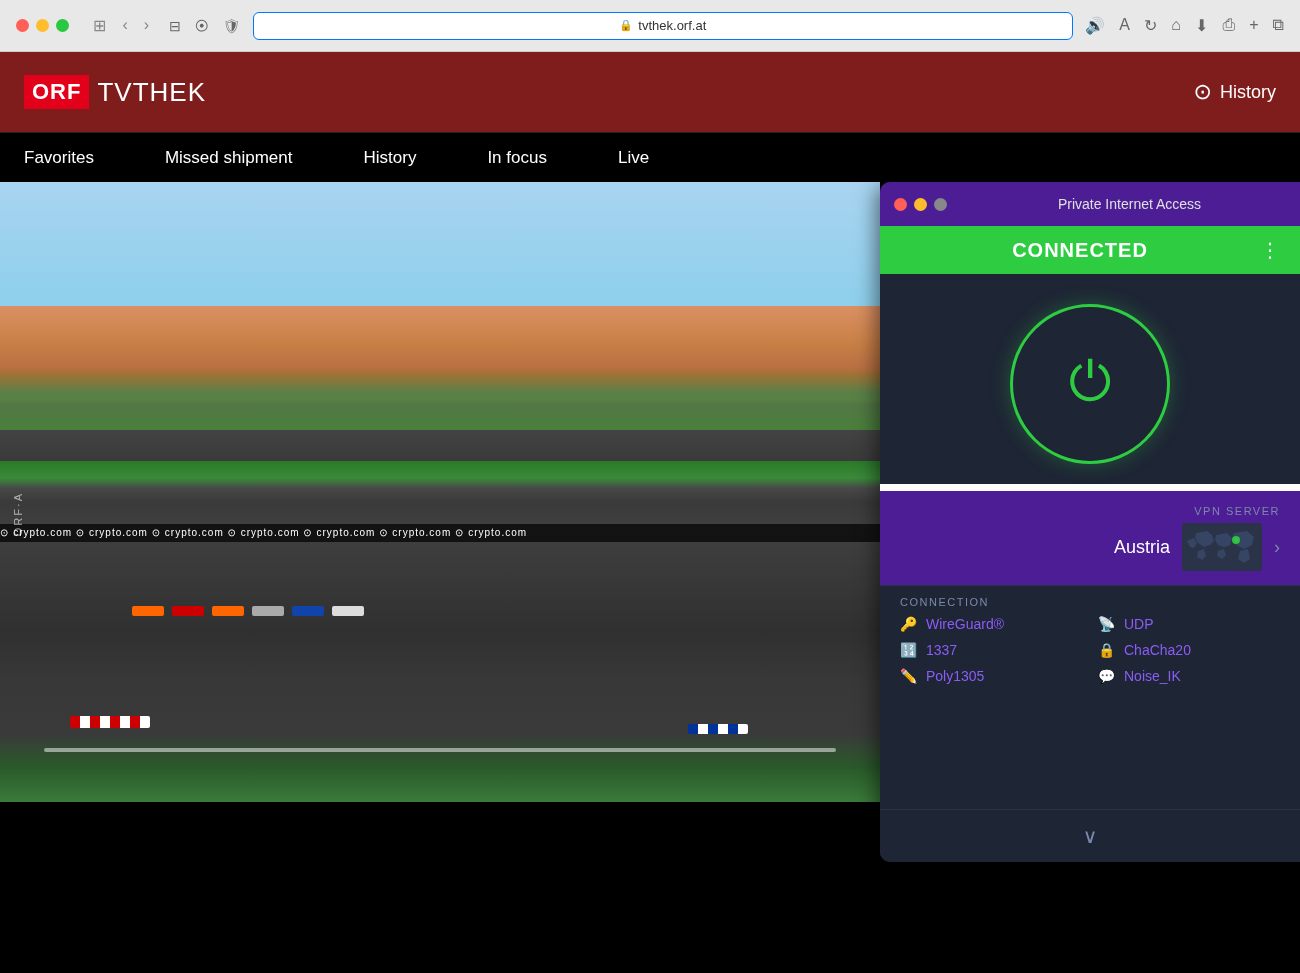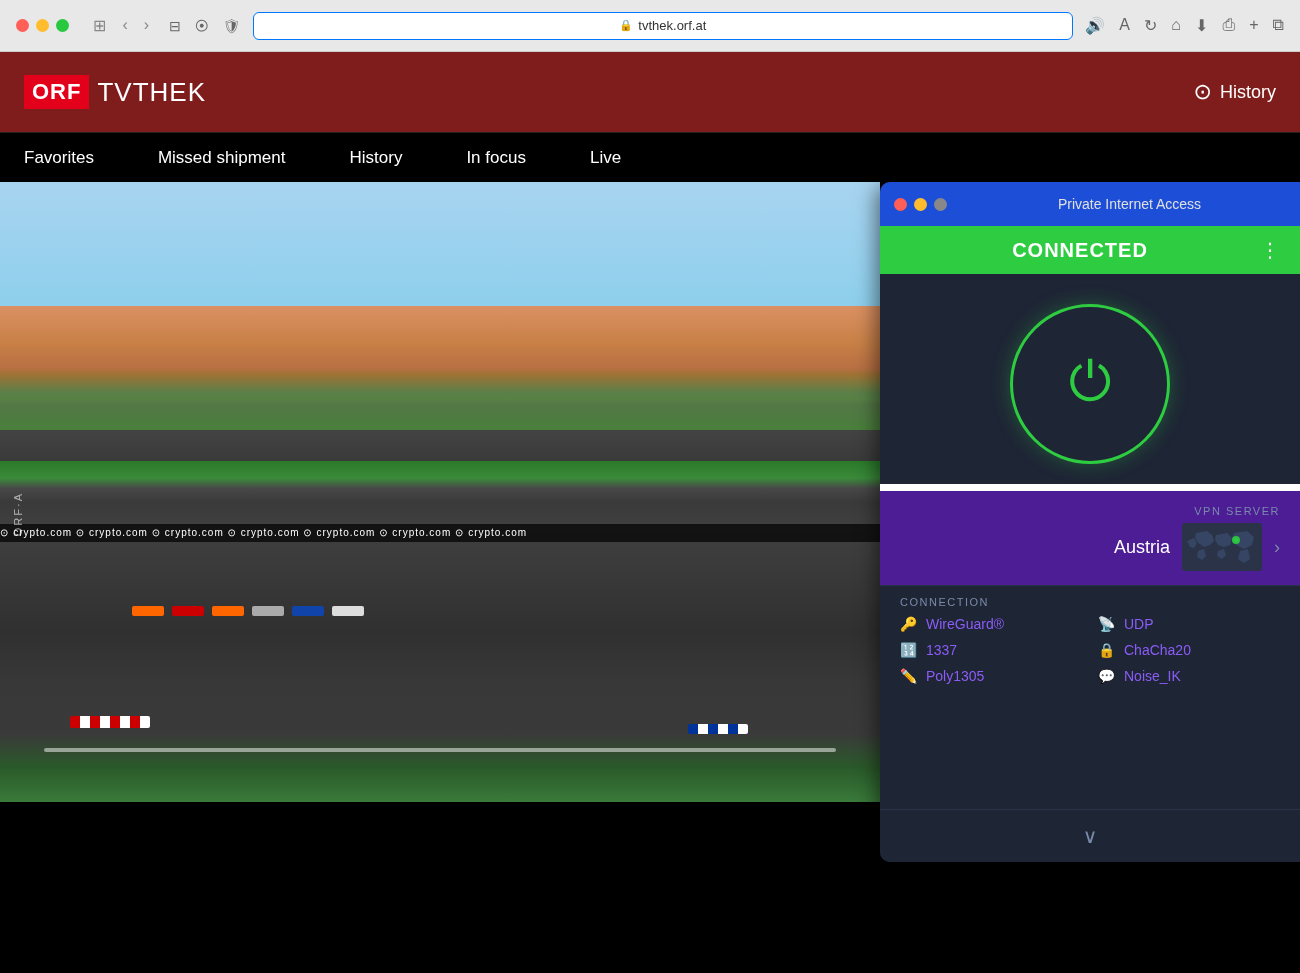"Favorites" .orf-nav { gap: 8px -> 15px }
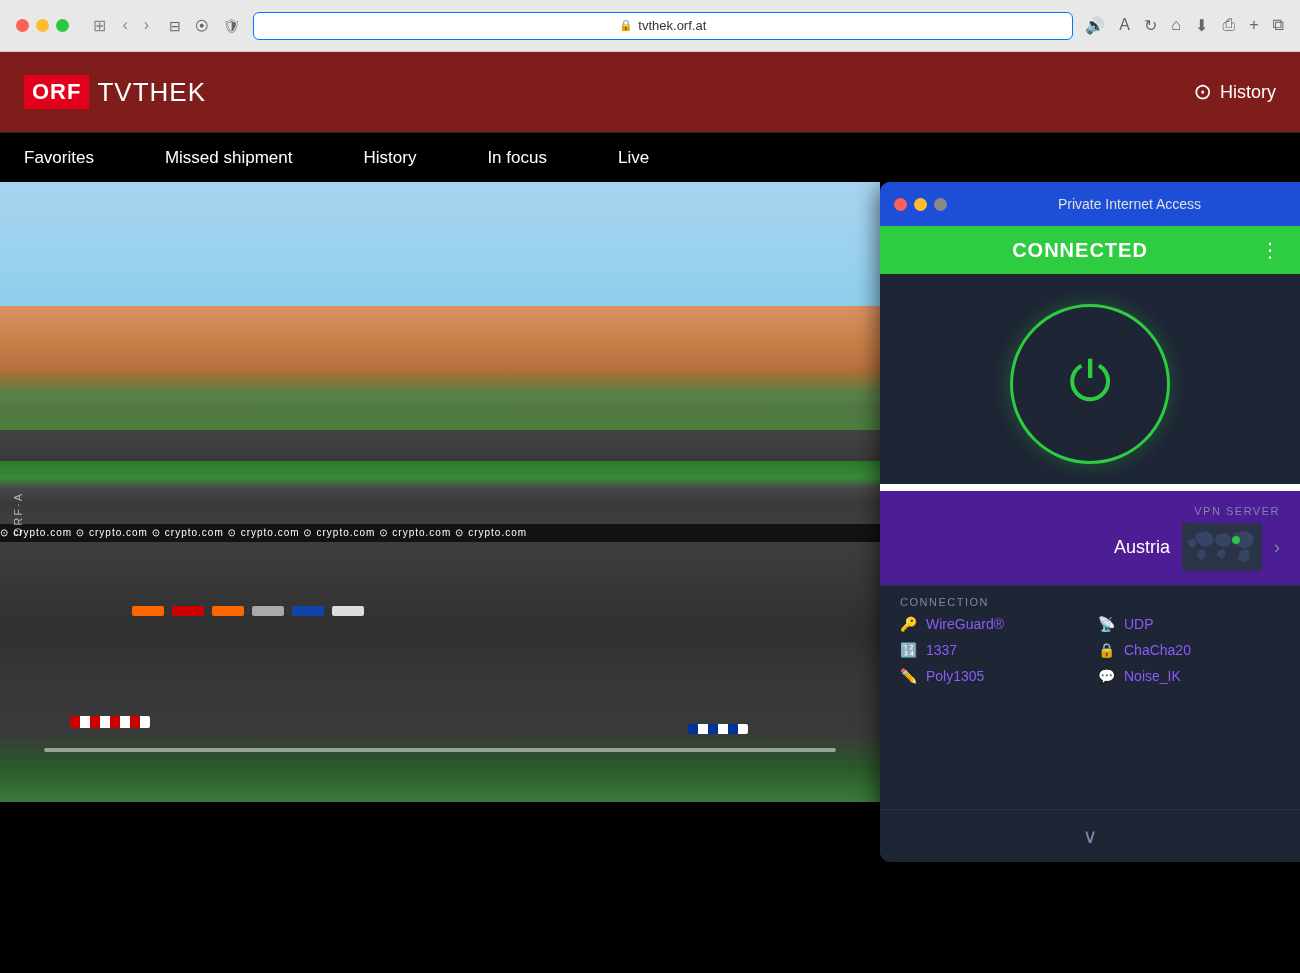"Private Internet Access" .pia-titlebar { background: #1d4ed8 -> #4c1d95 }
